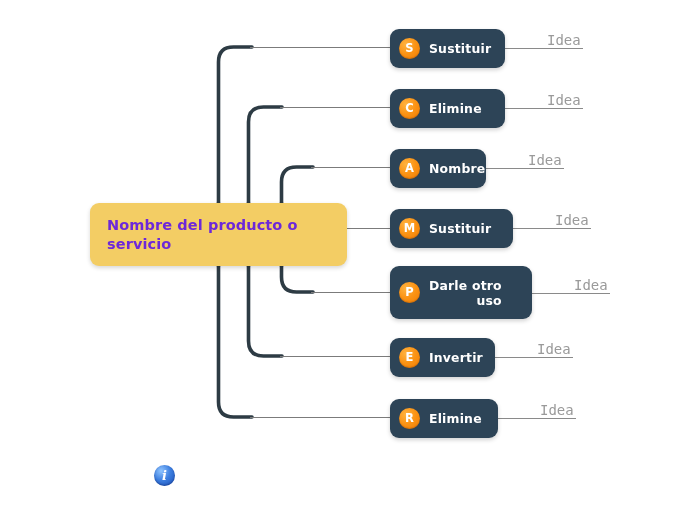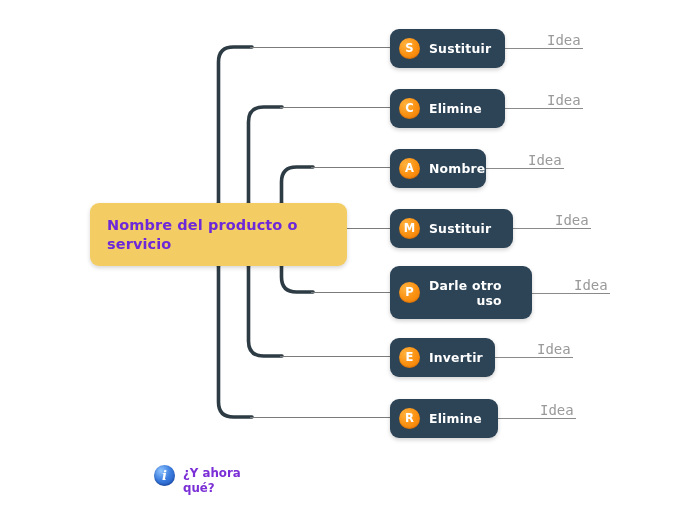"¿Y ahora" div.note-text { html: <div>¿Y ahora qué?</div> -> none }
